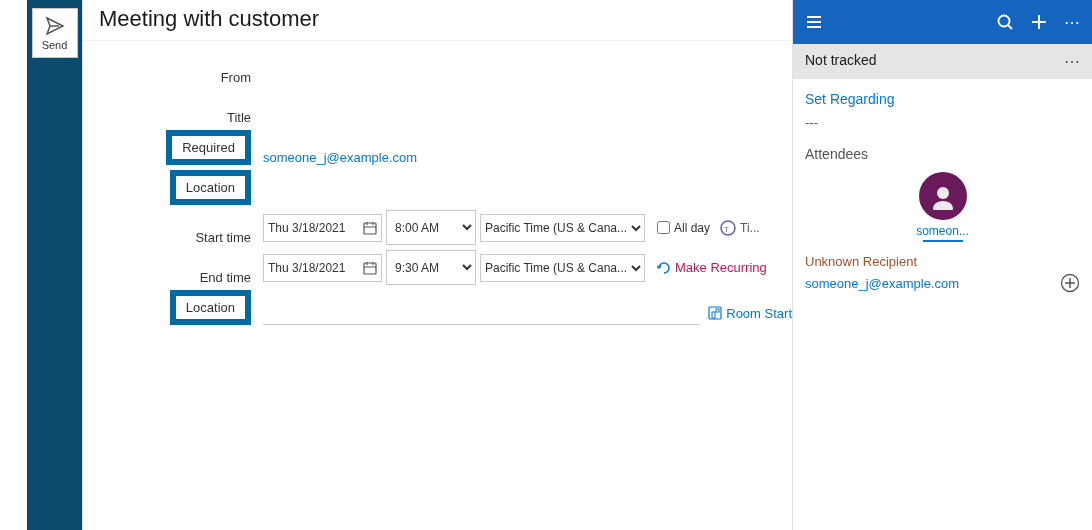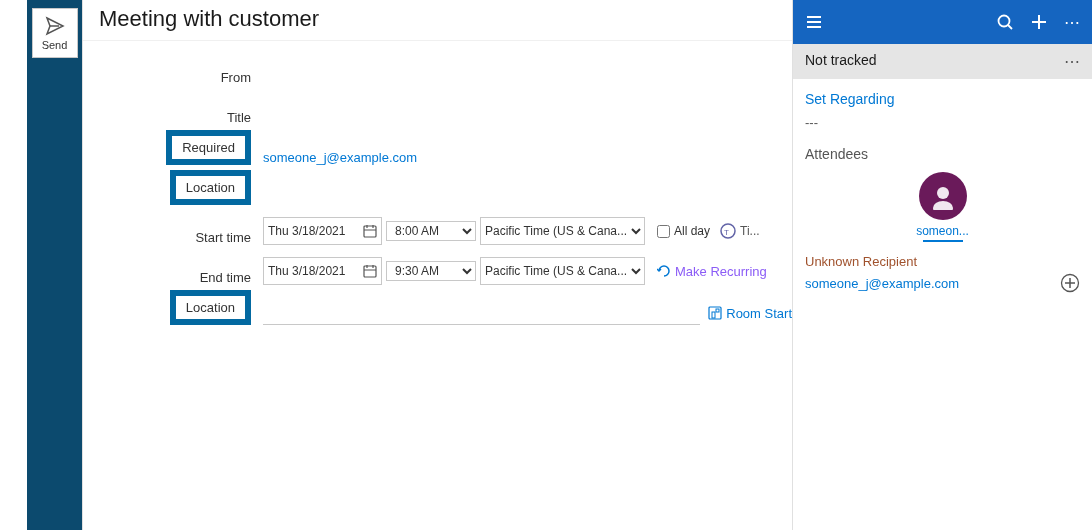"8:00 AM" .time-select { height: 20px -> 35px }
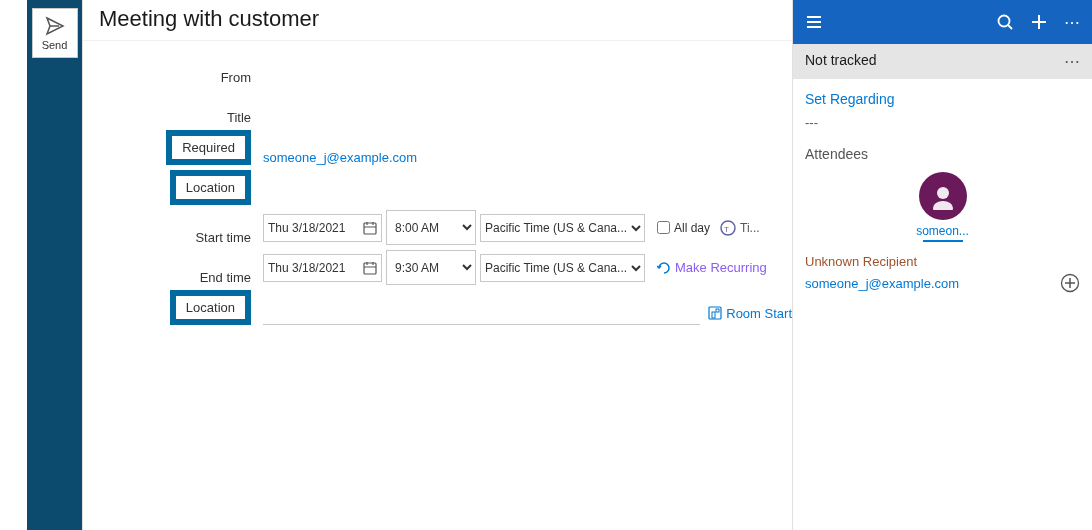"Make Recurring" .recurring-link { color: #8b5cf6 -> #be185d }
